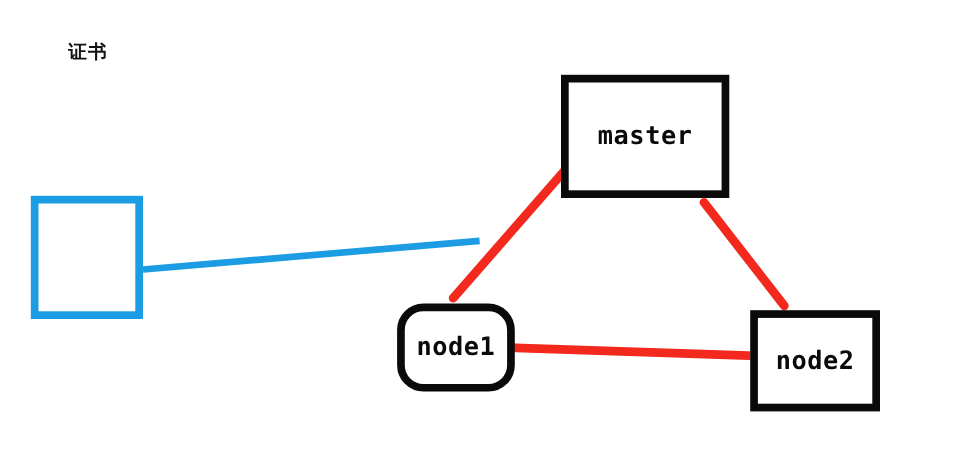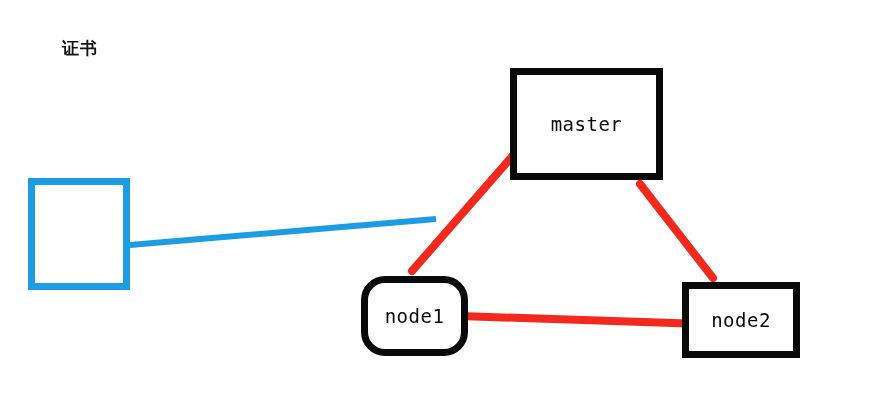"master" .node-label { font-size: 19px -> 23px; font-weight: 400 -> 700 }
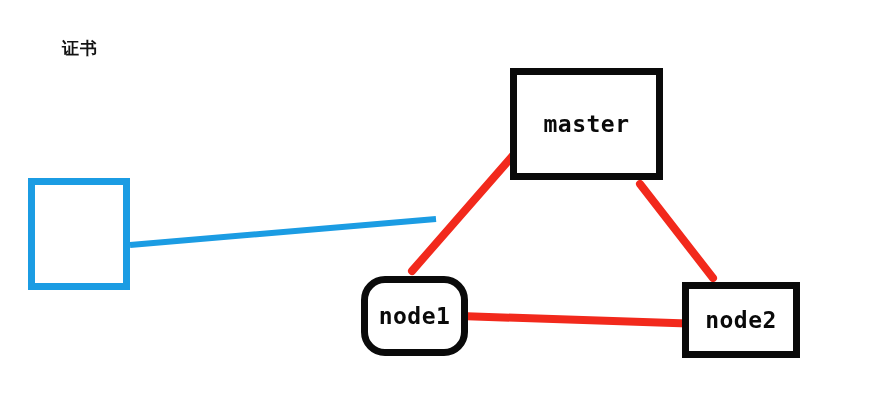"node2" div.node-box { height: 76px -> 92px }
